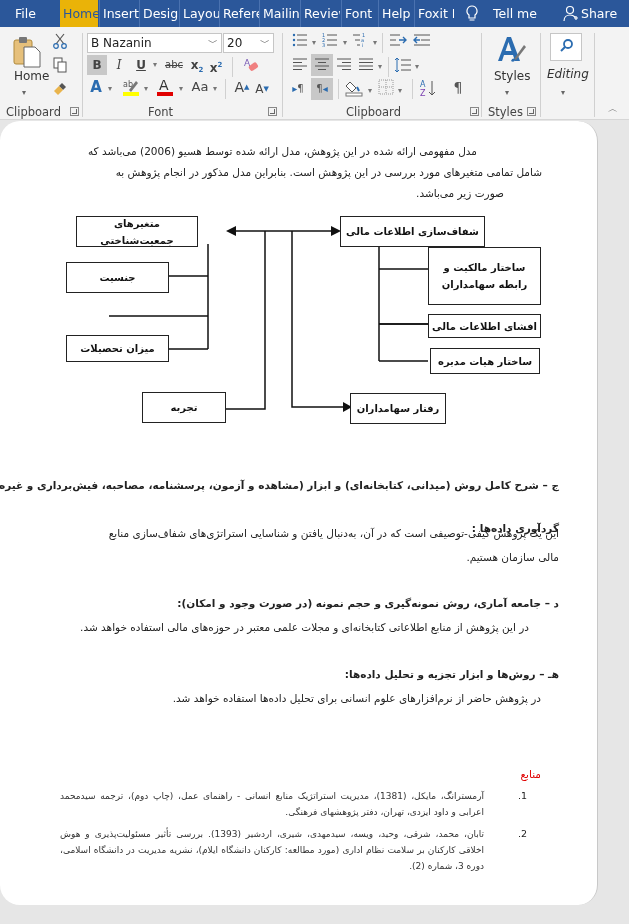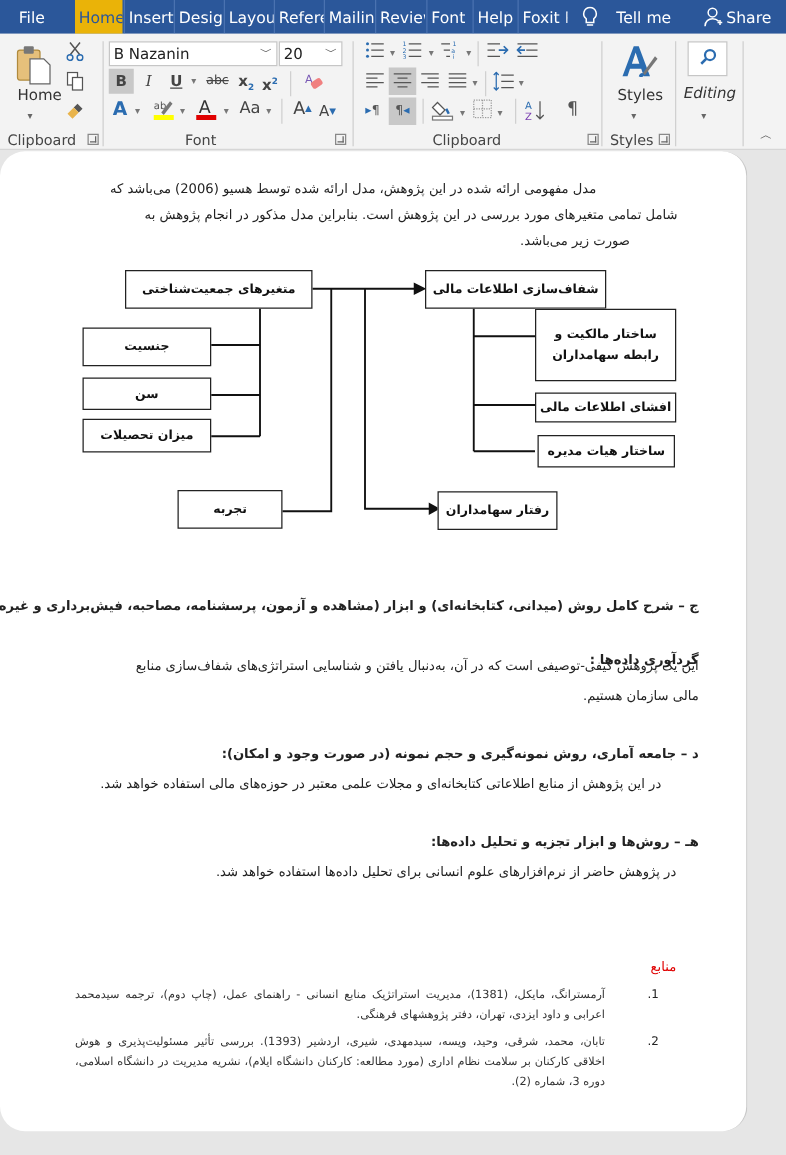"متغیرهای جمعیت‌شناختی" div.dbox { margin-left: 24px -> none; width: 150px -> 122px }
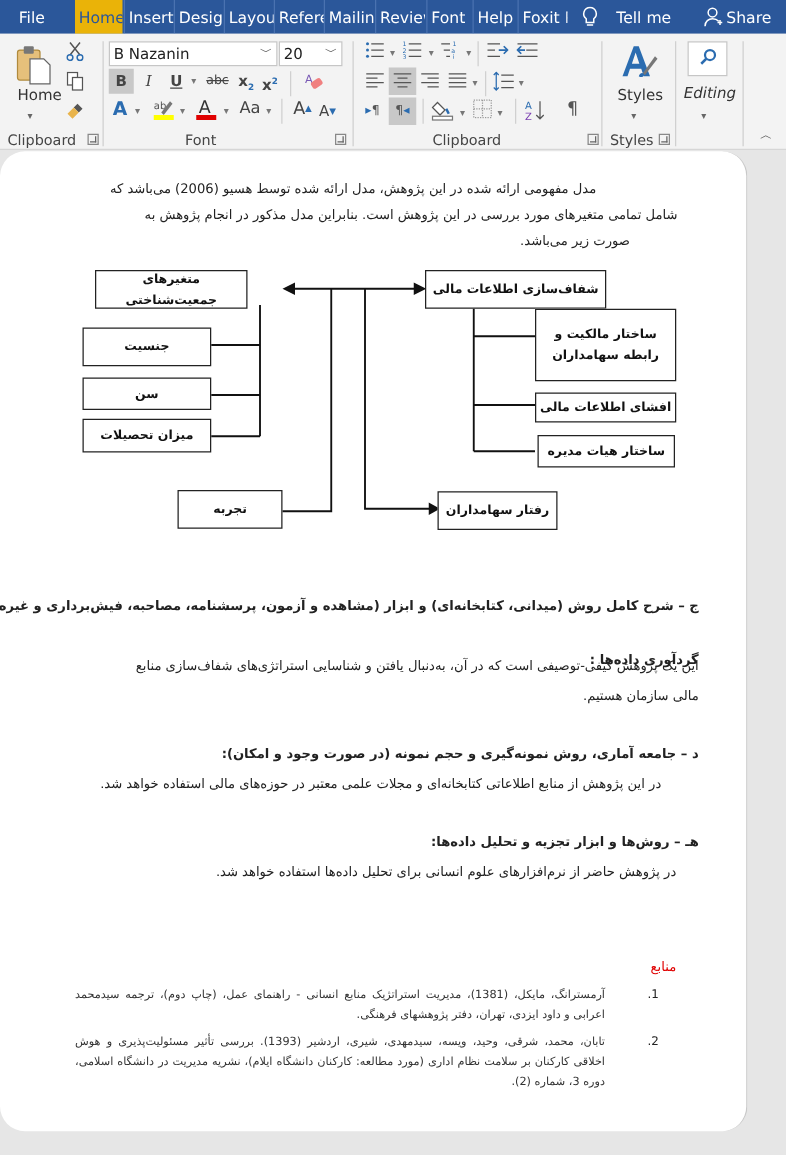"سن" div.dbox { html: <div>سن</div> -> none }
